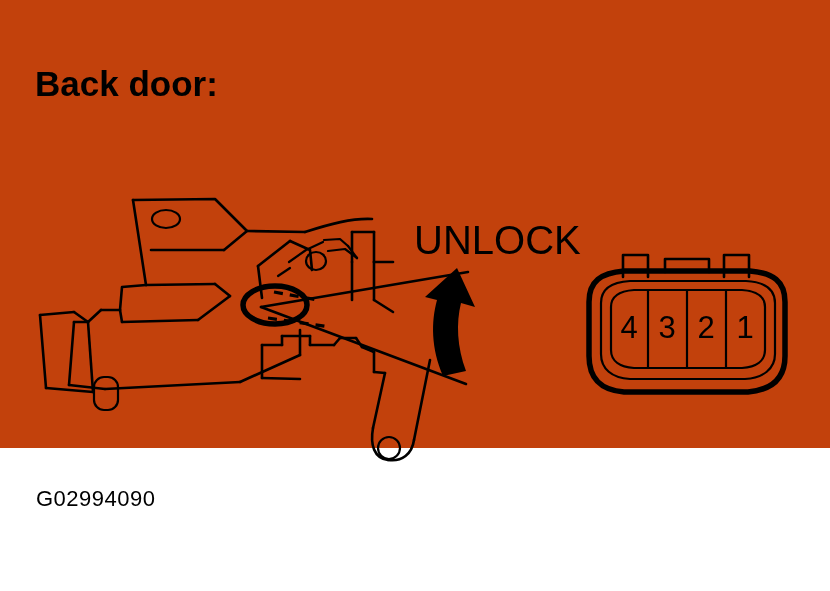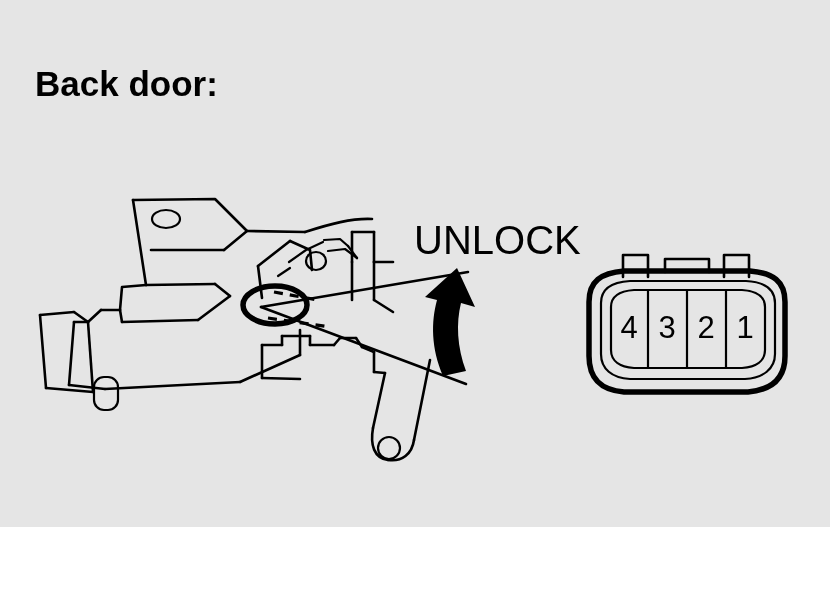"Back door:" #page { background: #e5e5e5 -> #c2410c; height: 527px -> 448px }
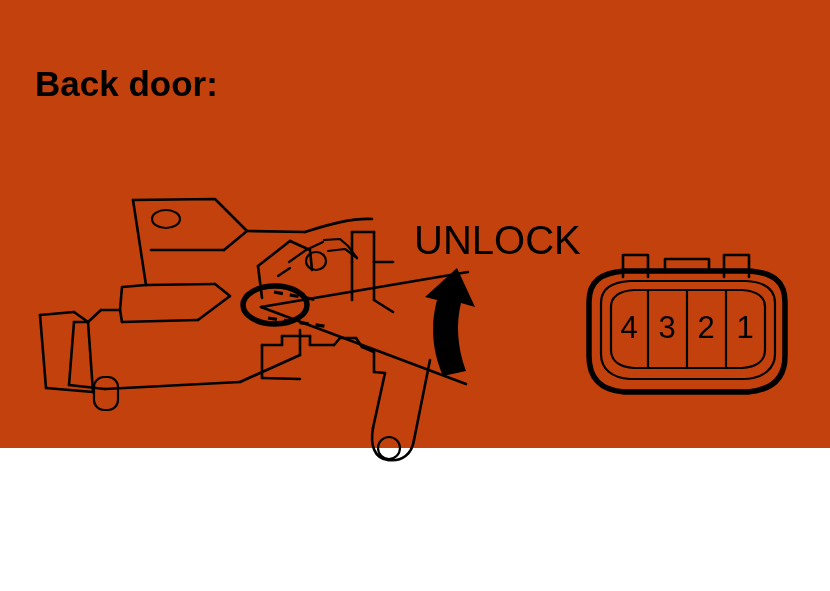"G02994090" div.figure-id { html: none -> <div>G02994090</div> }
